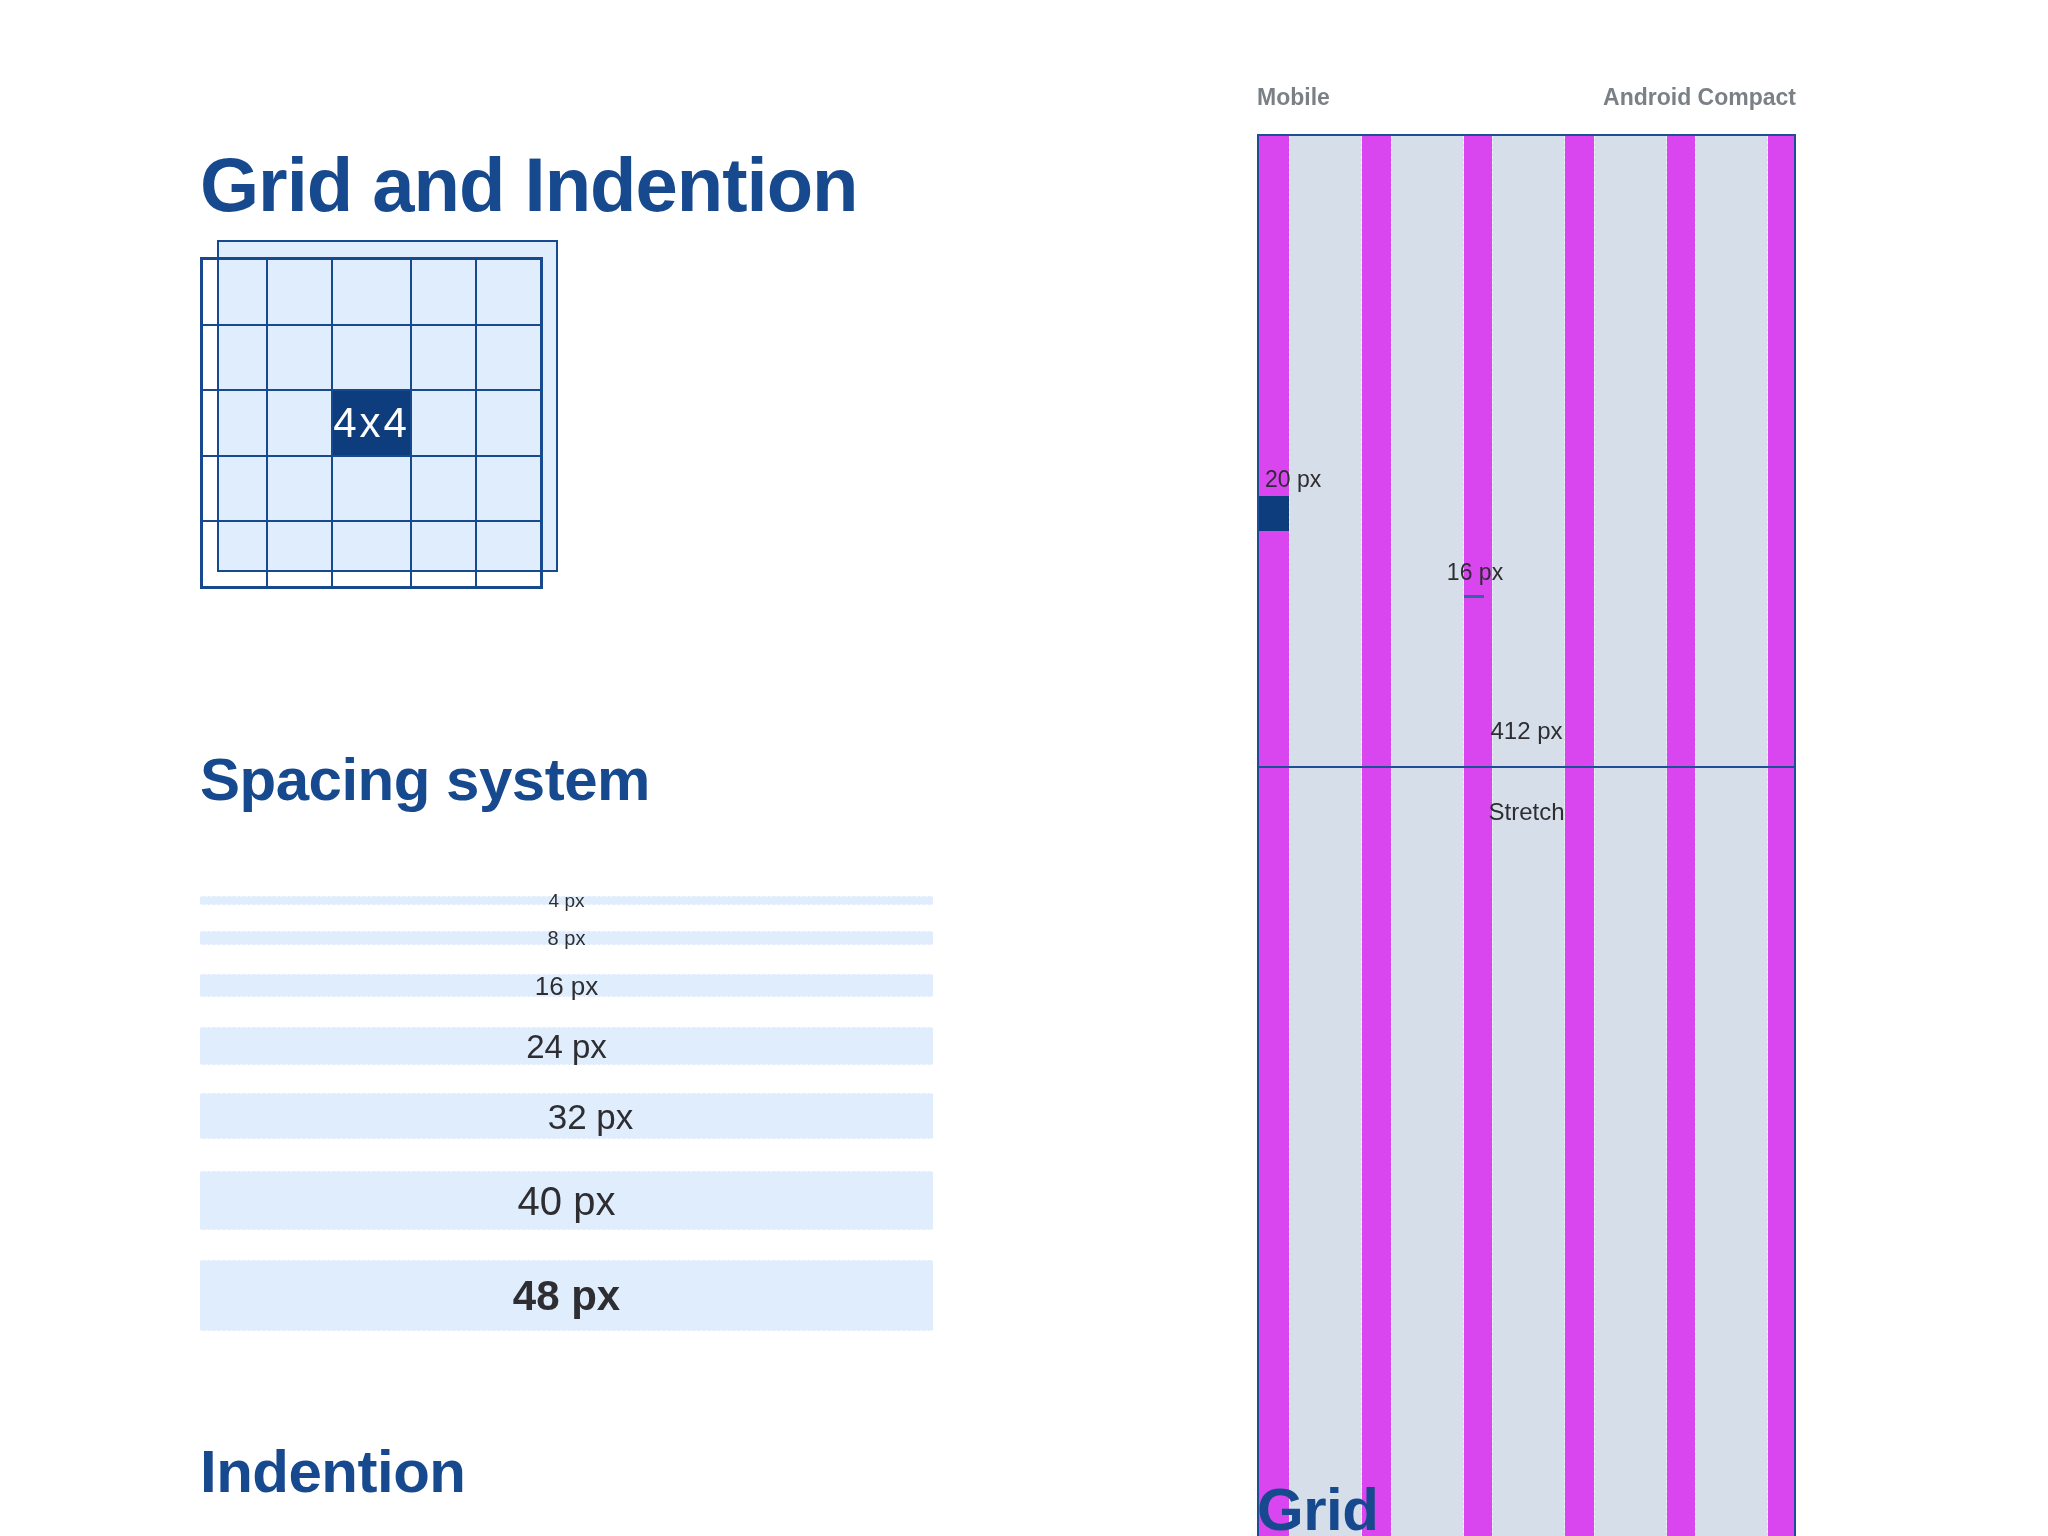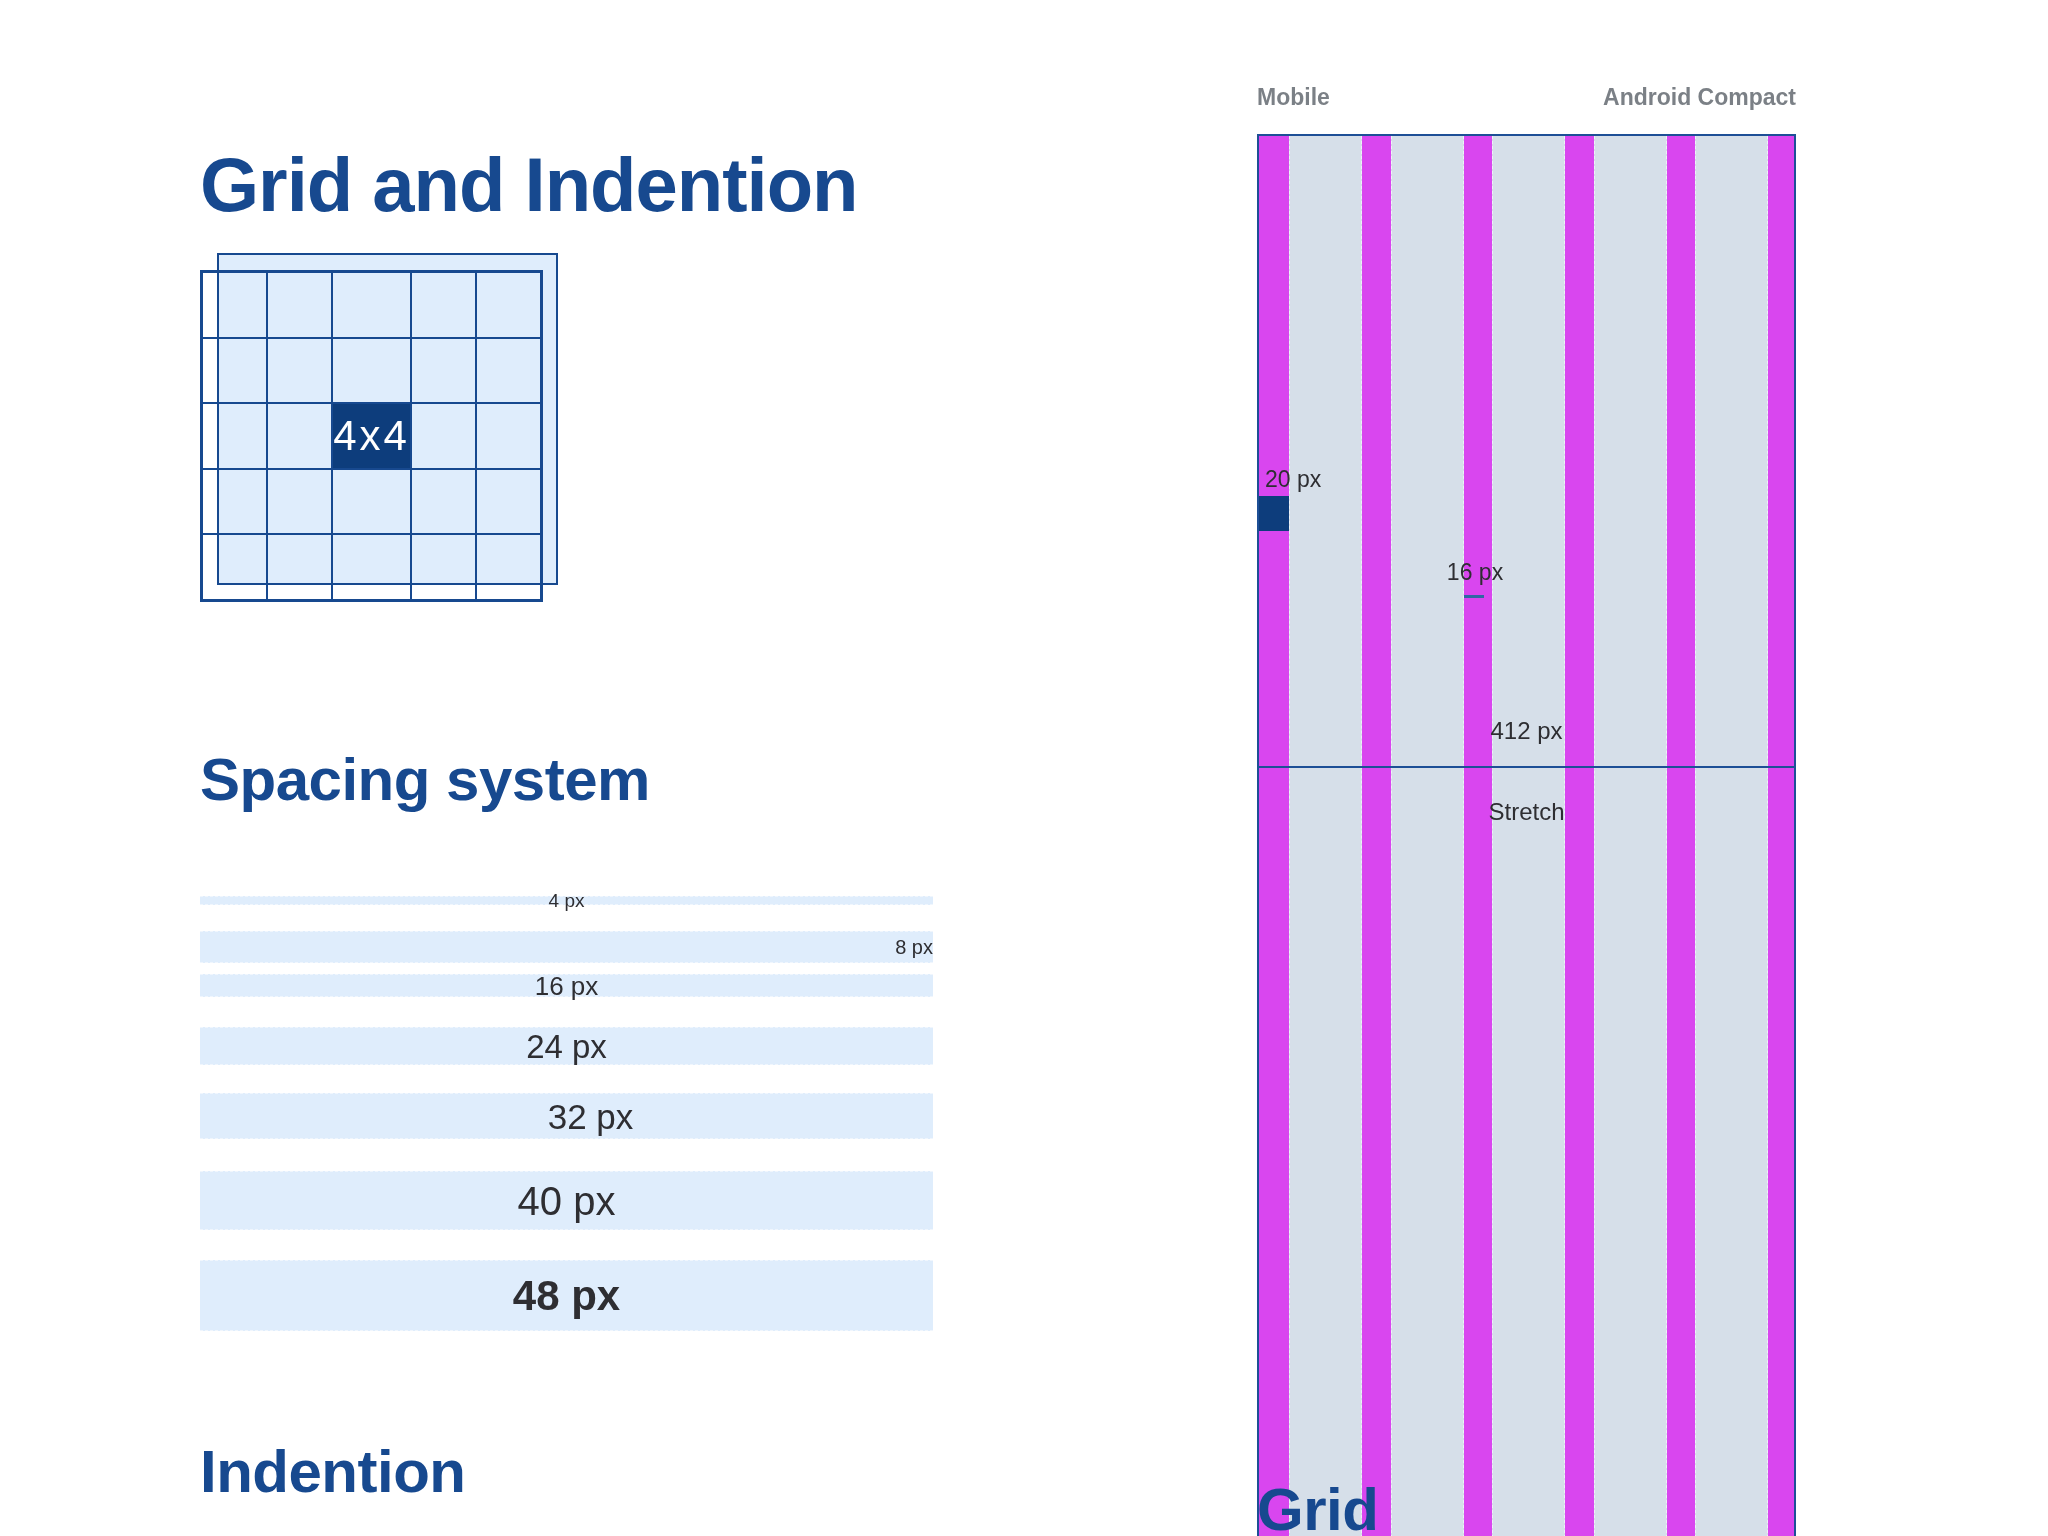"4x4" .spacing-figure { top: 253px -> 240px }
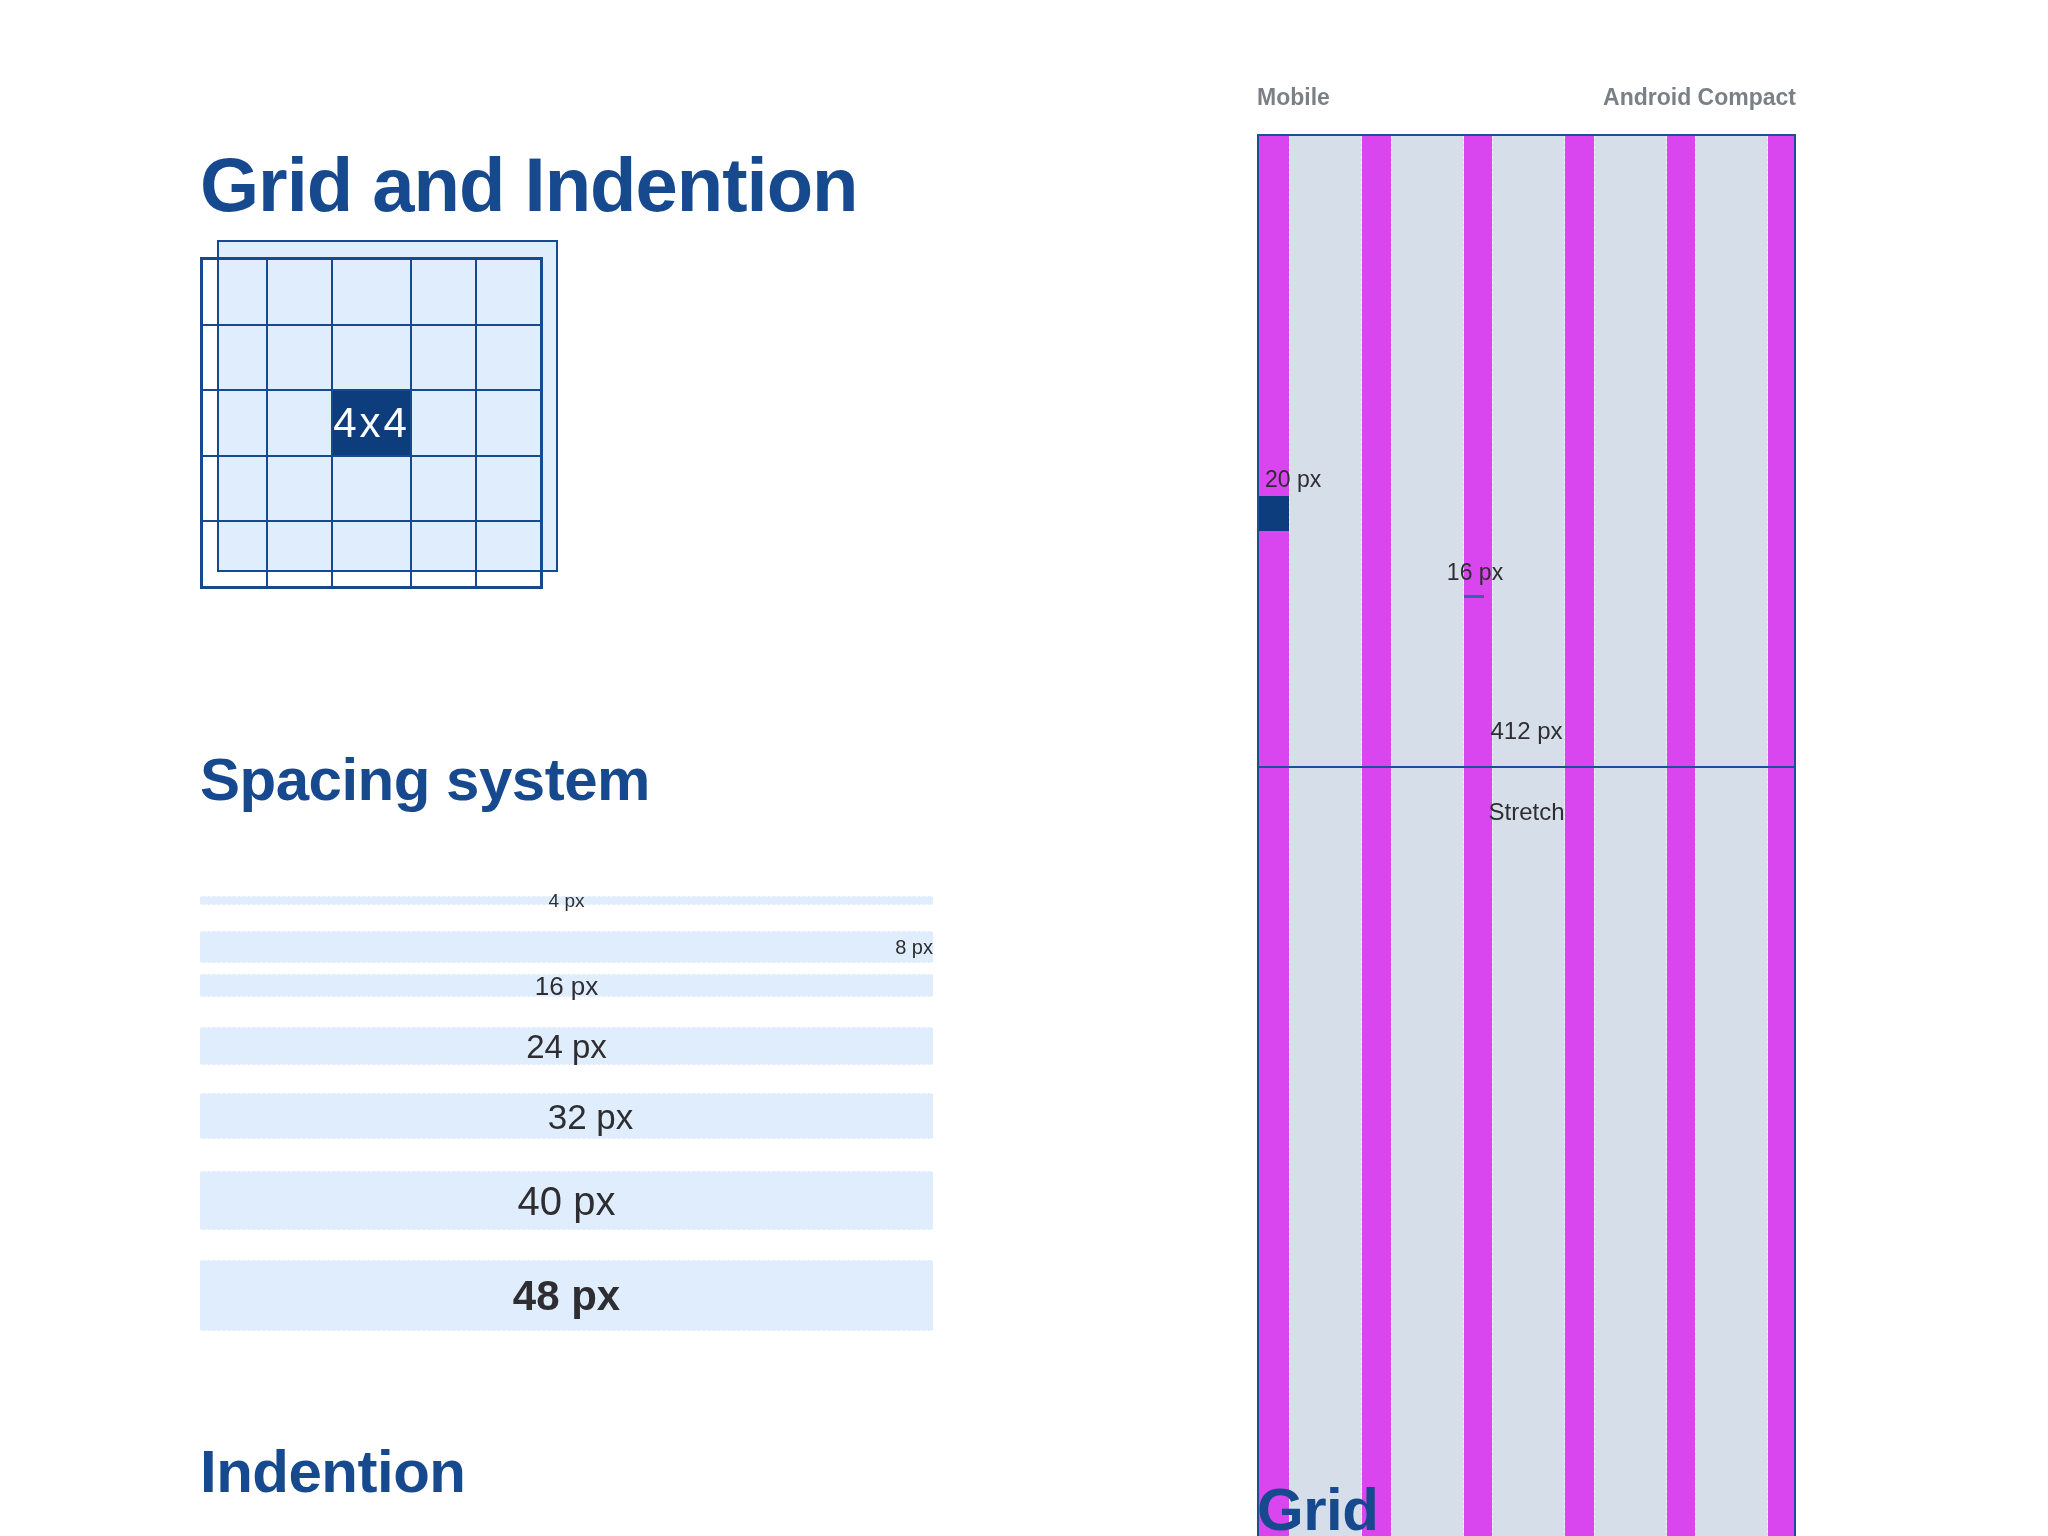"8 px" div.indention-bar { height: 32px -> 14px; justify-content: flex-end -> none }
